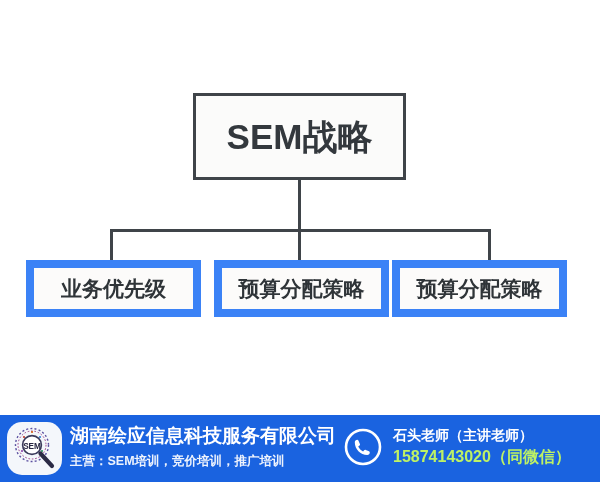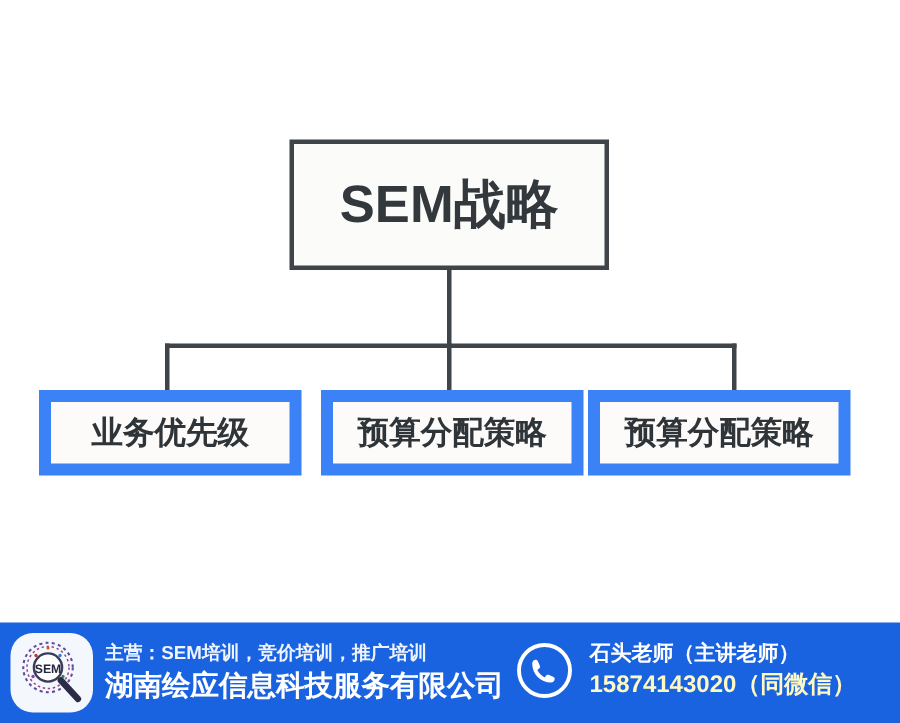"主营：SEM培训，竞价培训，推广培训" div { order: before "湖南绘应信息科技服务有限公司" -> after "湖南绘应信息科技服务有限公司" }
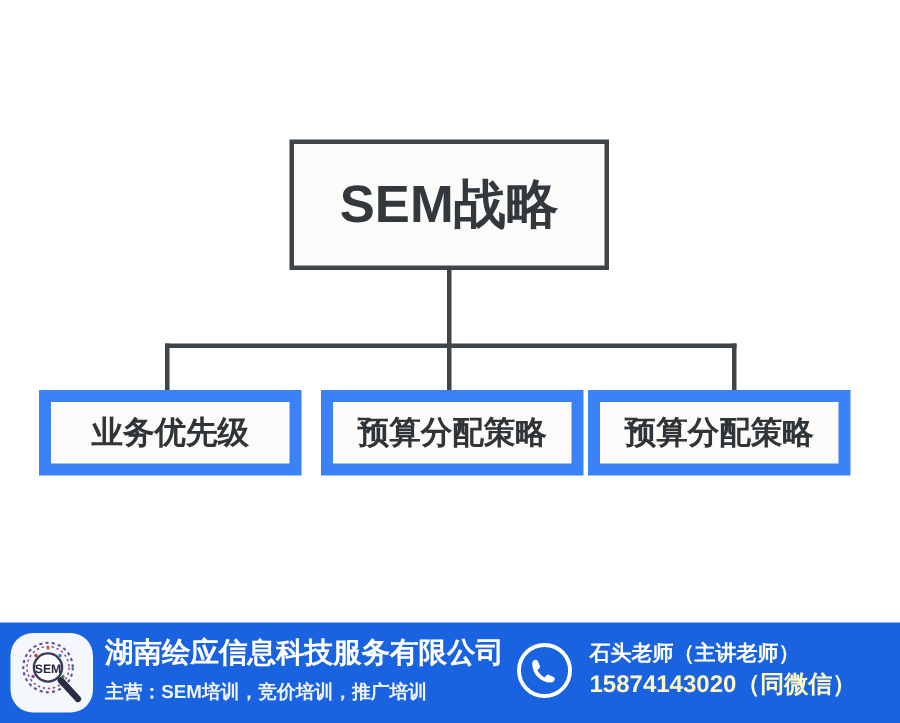"15874143020（同微信）" #contact-phone { color: #fef9c3 -> #bef264 }
